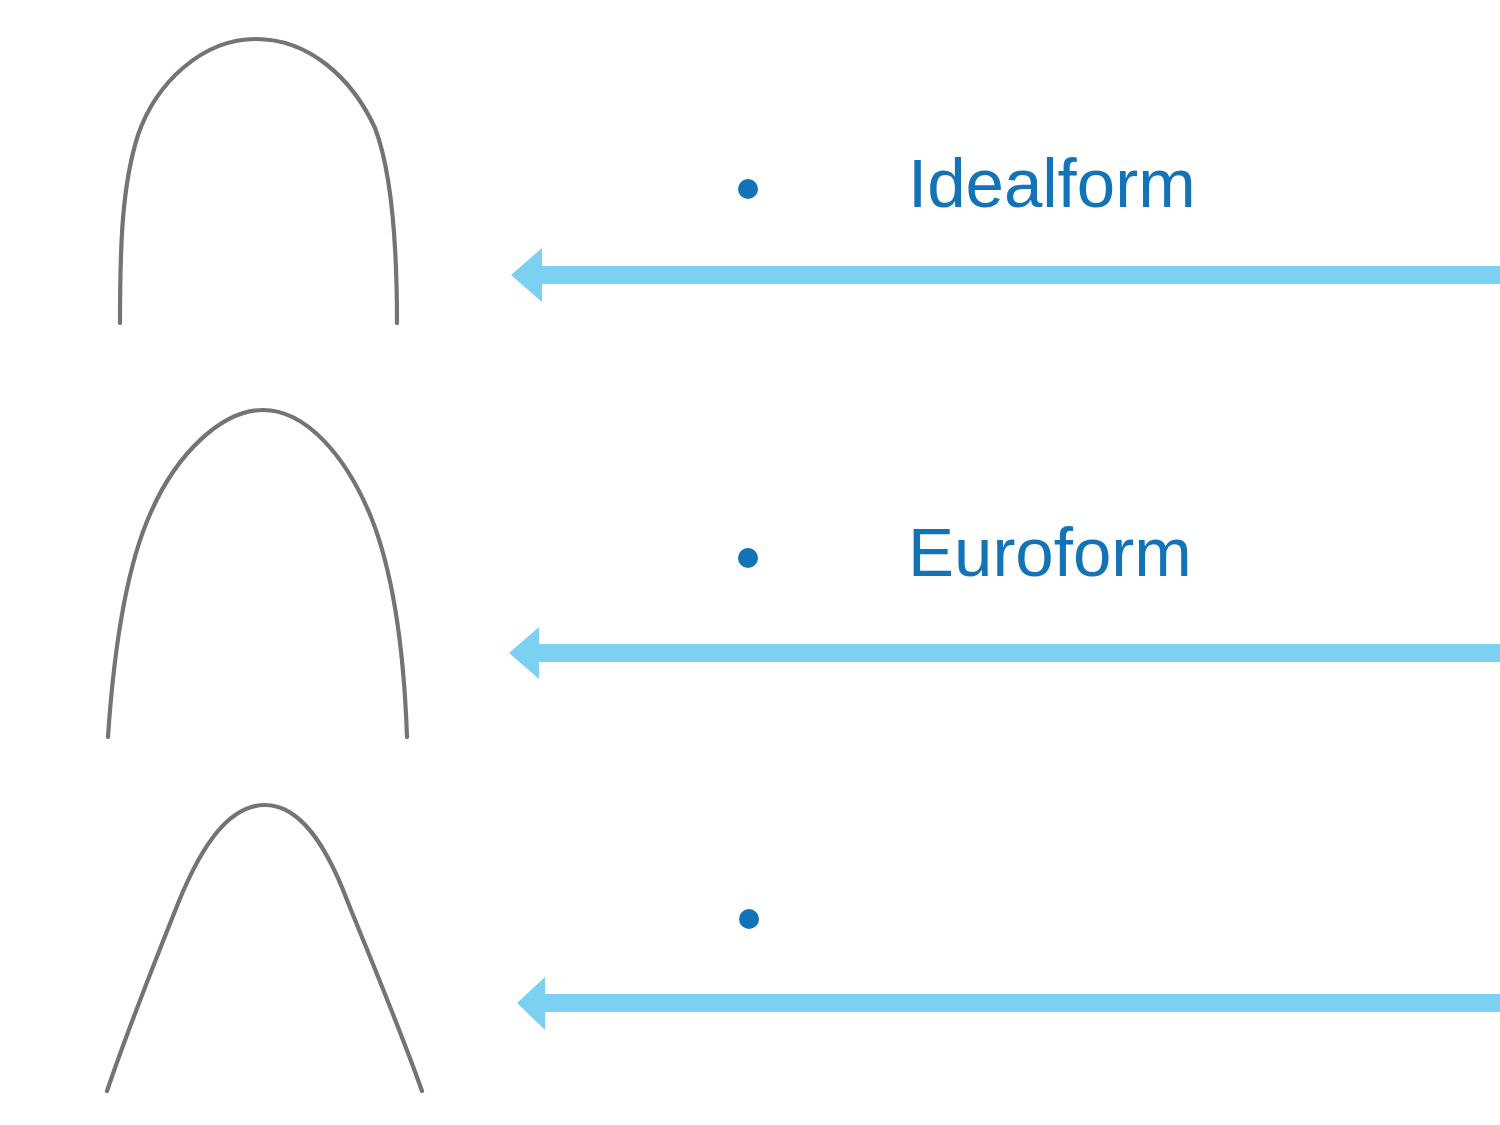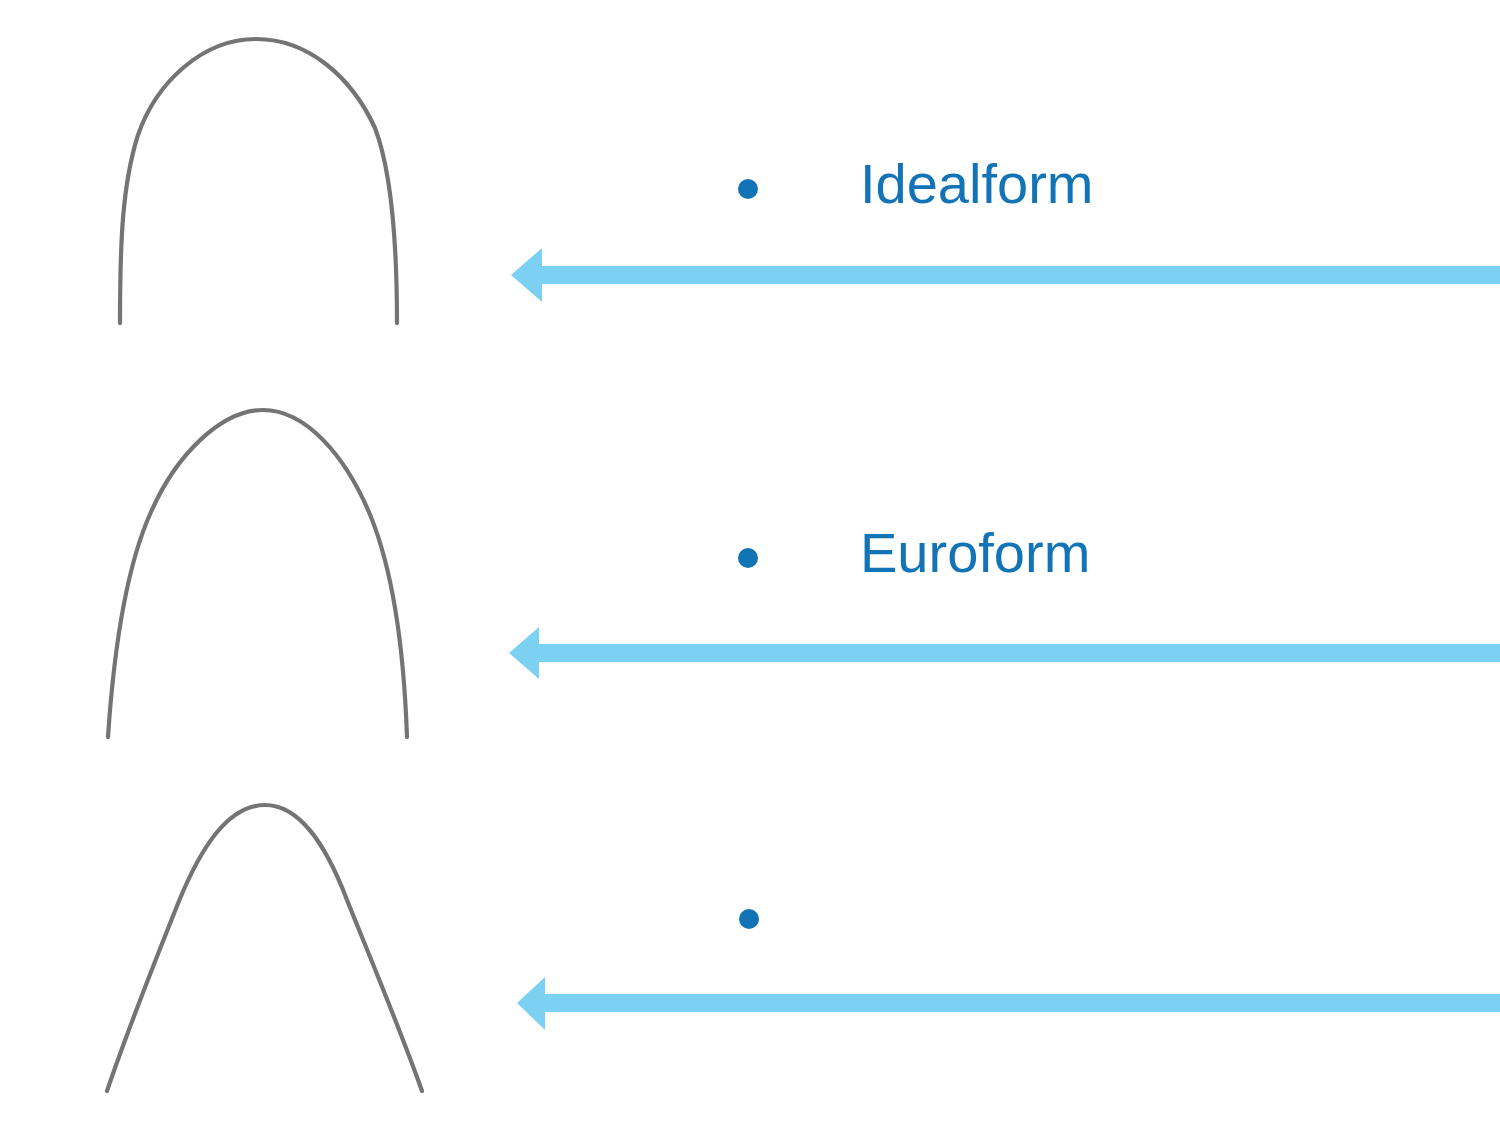"Idealform" .label { font-size: 56px -> 69px; left: 860px -> 908px }
